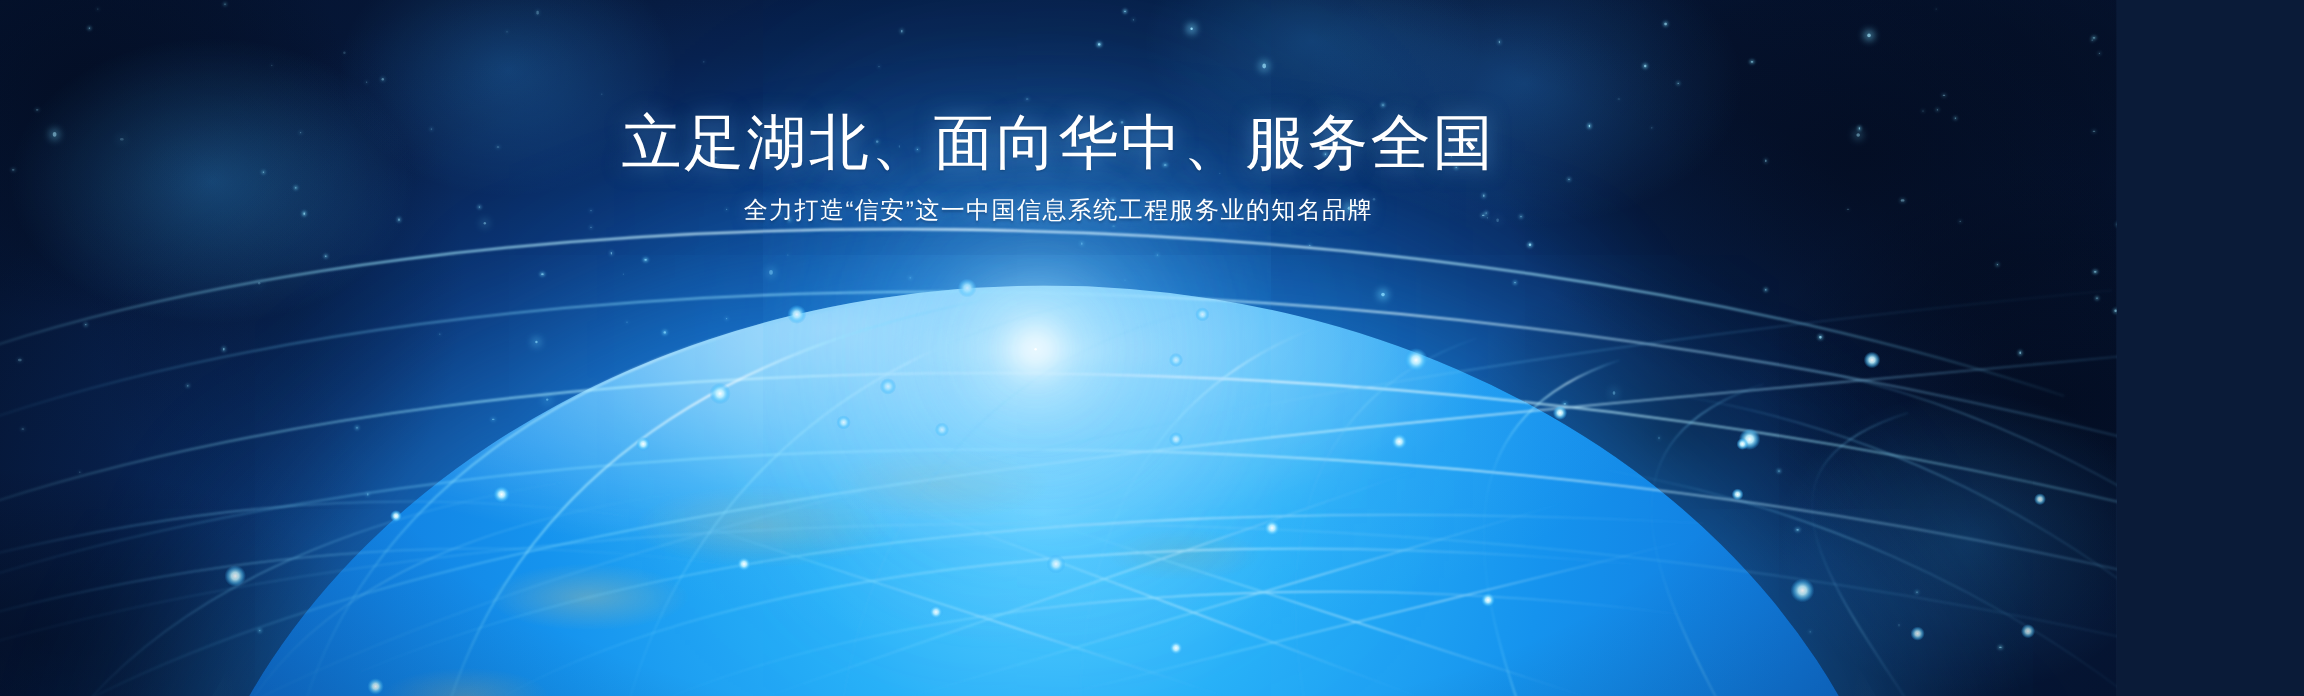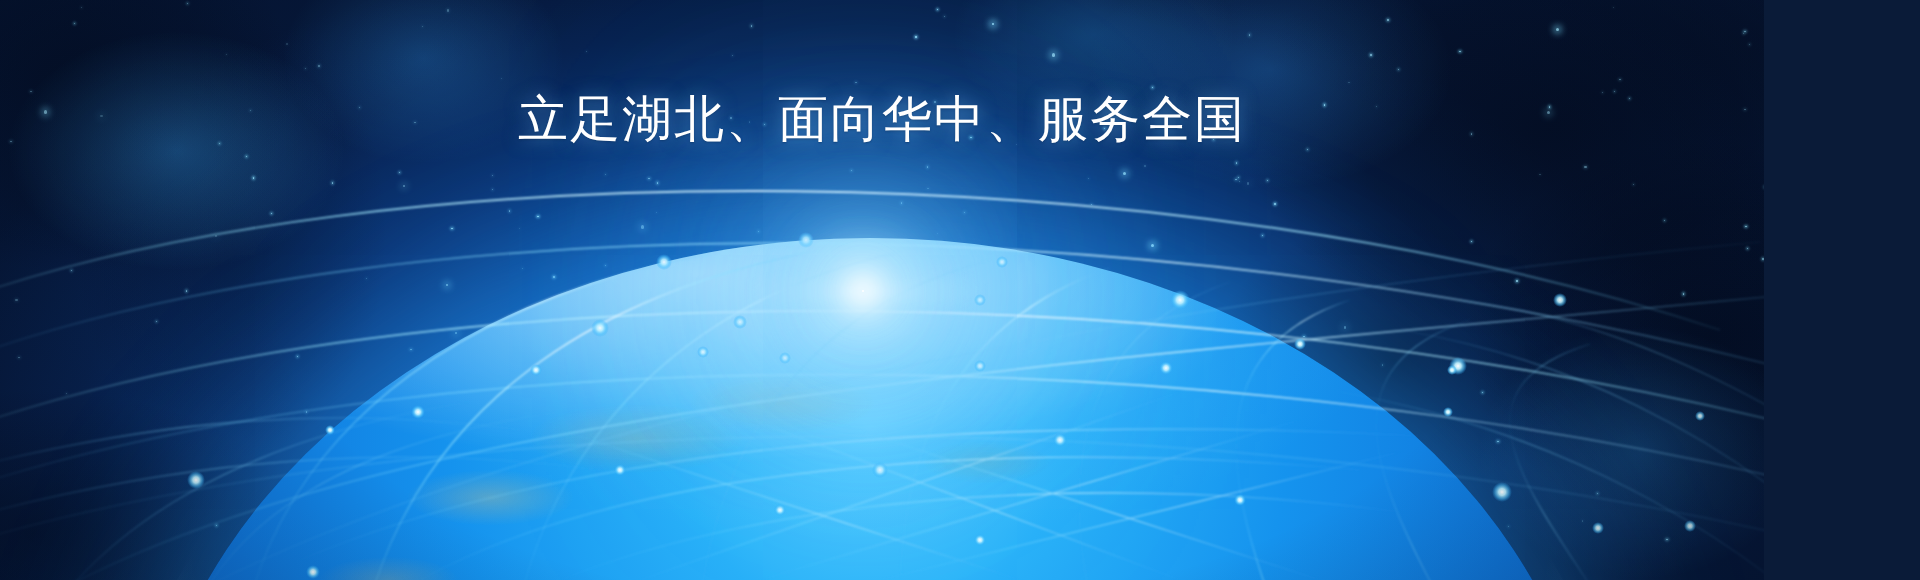"全力打造“信安”这一中国信息系统工程服务业的知名品牌" p.subline { html: none -> <p>全力打造“信安”这一中国信息系统工程服务业的知名品牌</p> }
